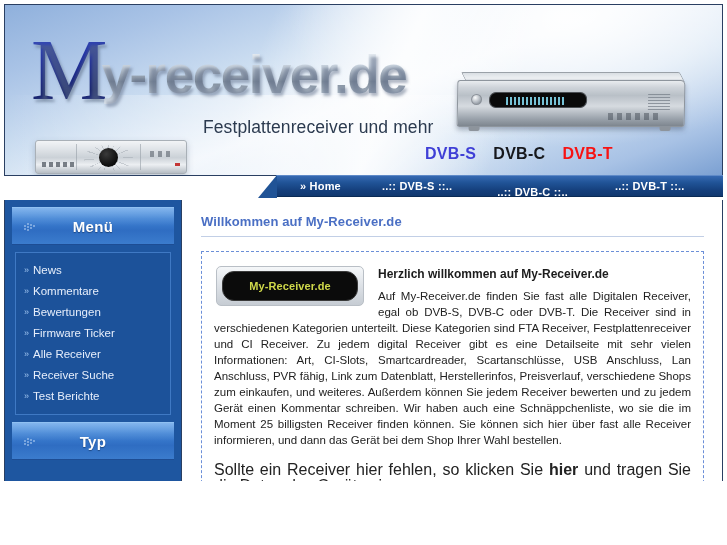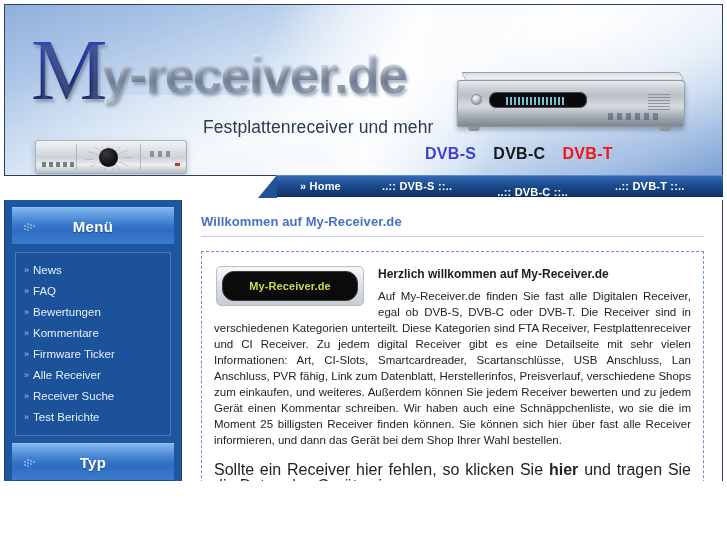"» FAQ" a.menu-link { html: <a><span>»</span><span>FAQ</span></a> -> none }
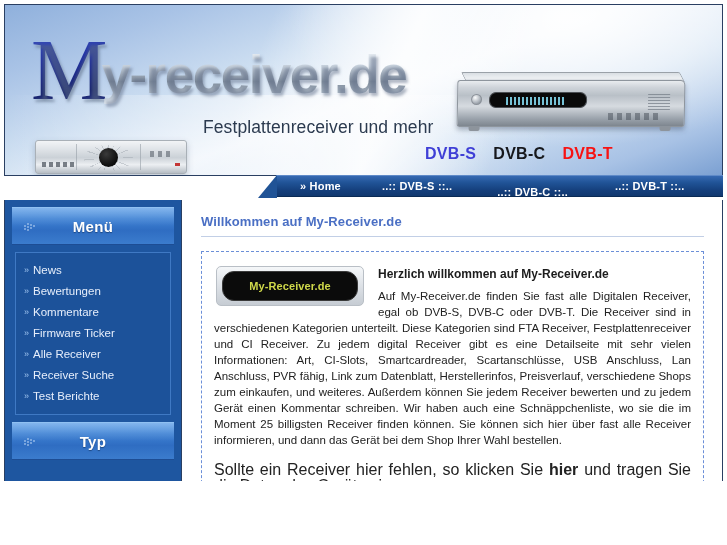"» Bewertungen" a.menu-link { order: before "» Kommentare" -> after "» Kommentare" }
